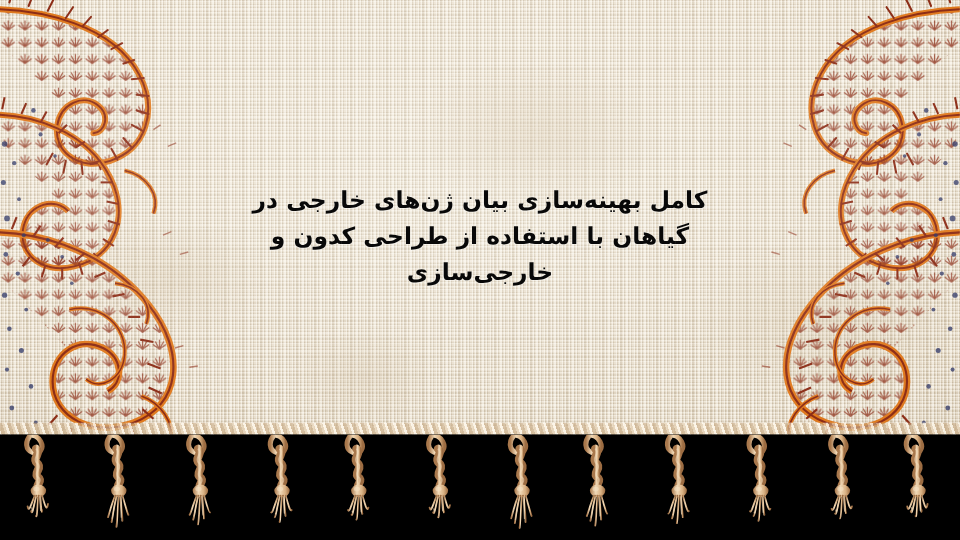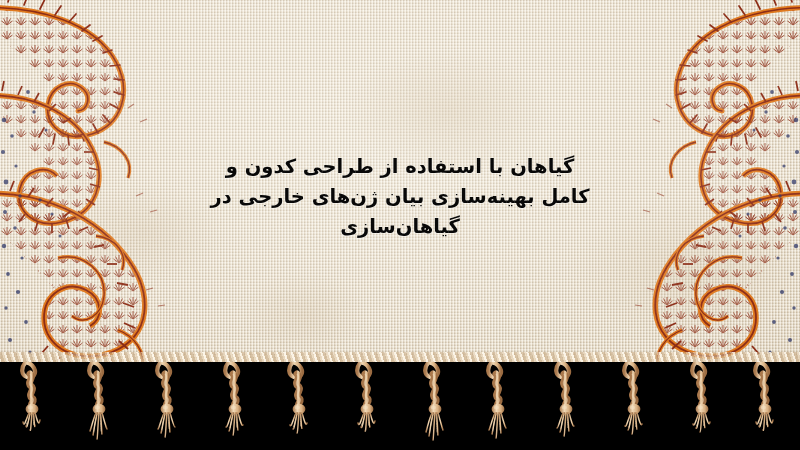"گیاهان با استفاده از طراحی" span.title-line { order: before "کامل بهینه‌سازی بیان ژن‌های خارجی" -> after "کامل بهینه‌سازی بیان ژن‌های خارجی" }
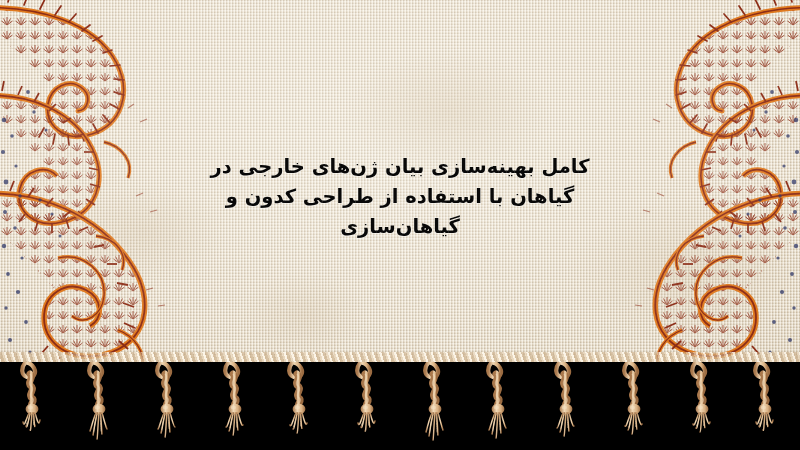"گیاهان‌سازی" span.title-line { text: گیاهان -> خارجی }
